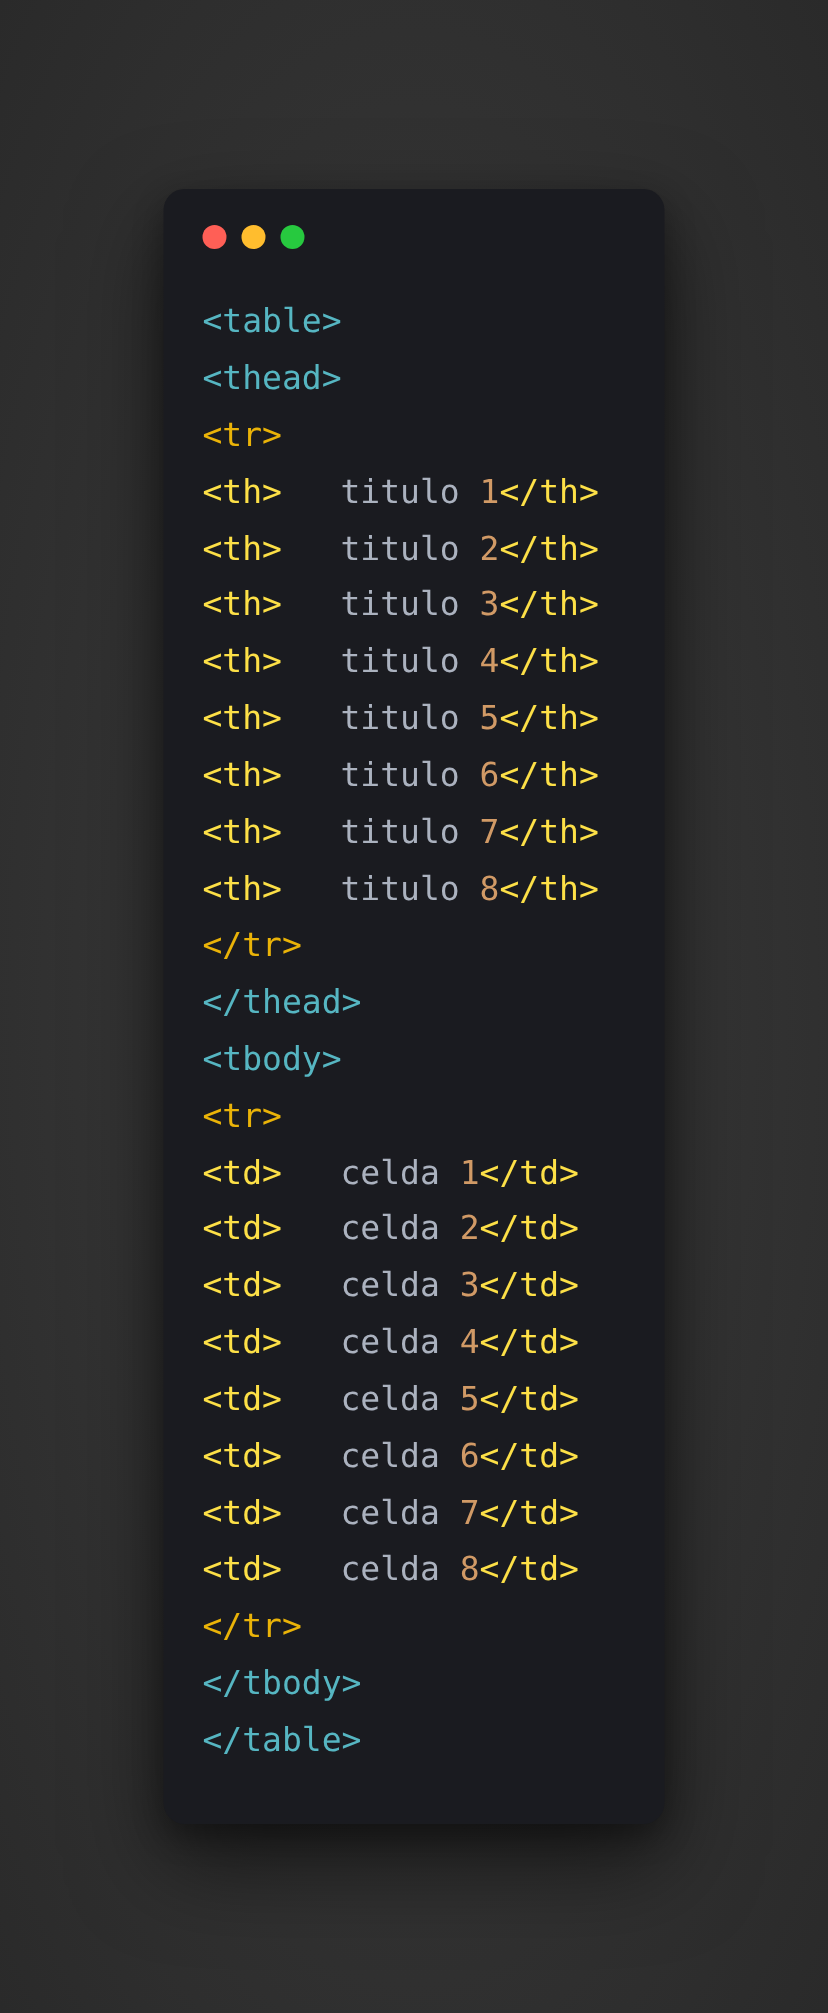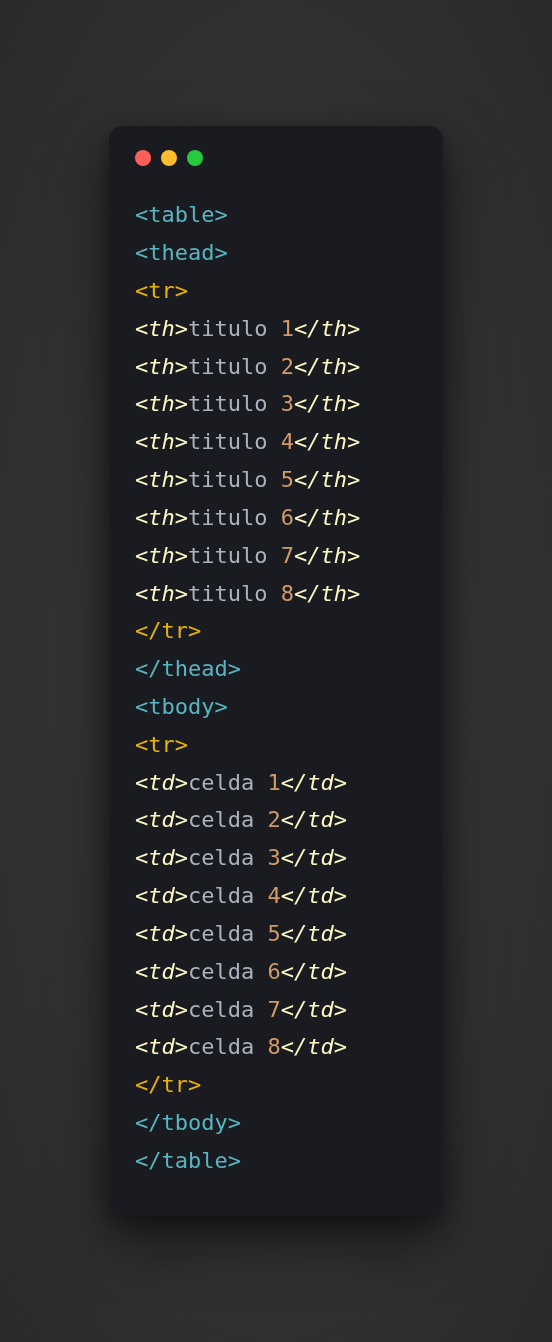"<th>" .c-green { color: #fef9c3 -> #fde047; font-style: italic -> none }
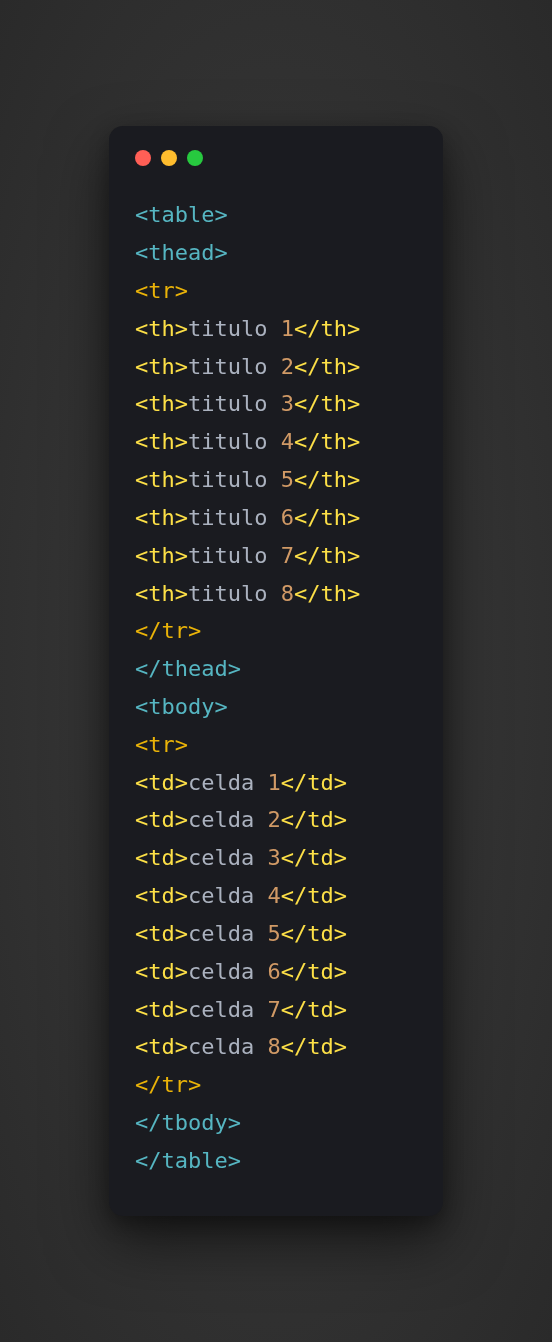"titulo" .t-white { margin-left: none -> 39px }
